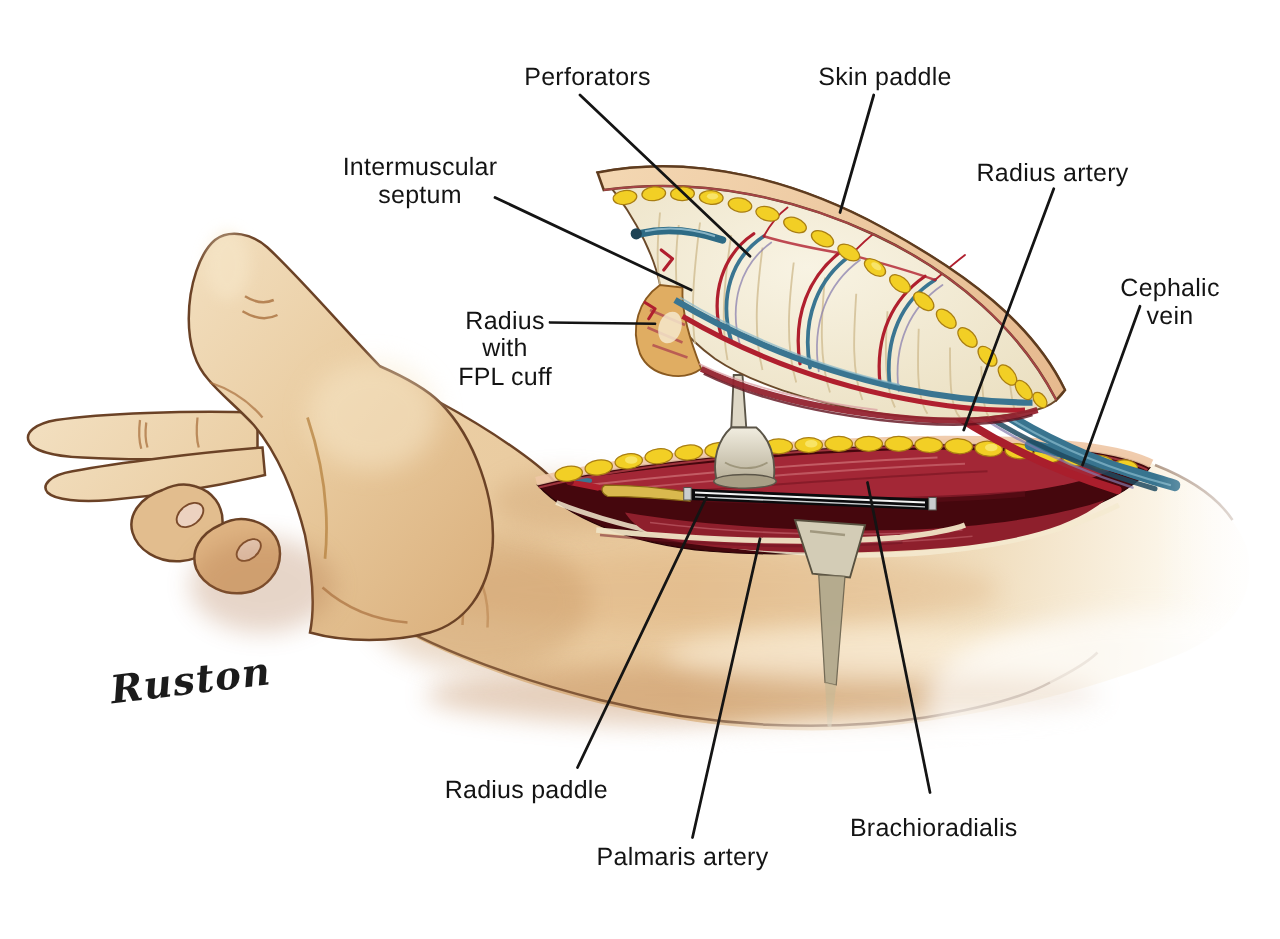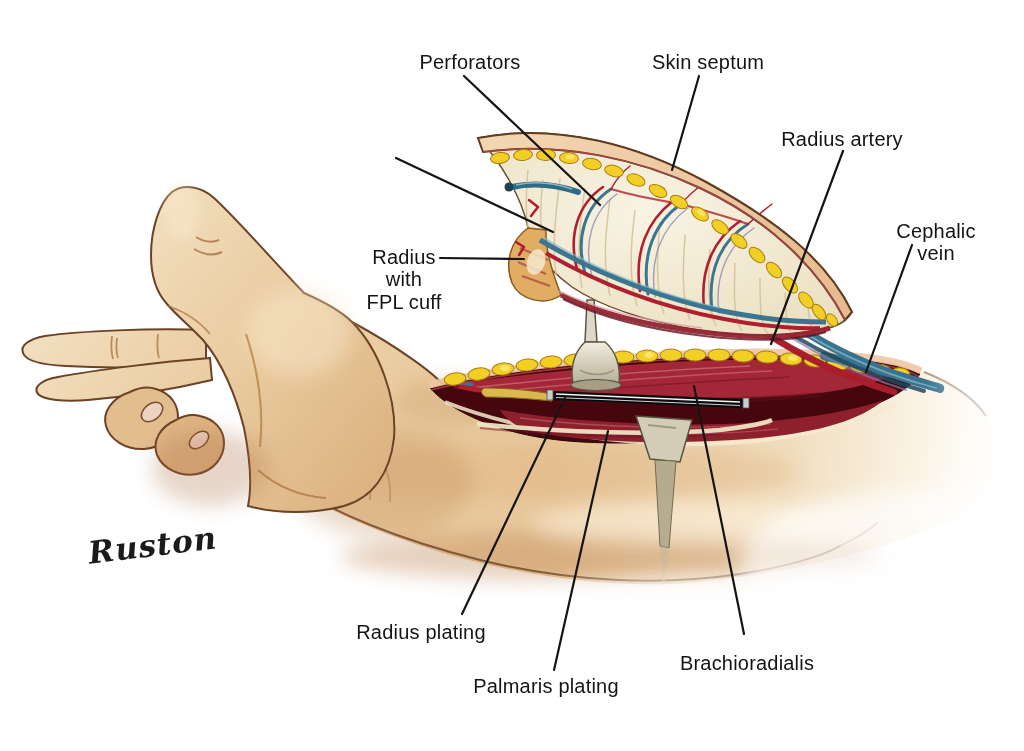"Skin septum" div.label { text: septum -> paddle }
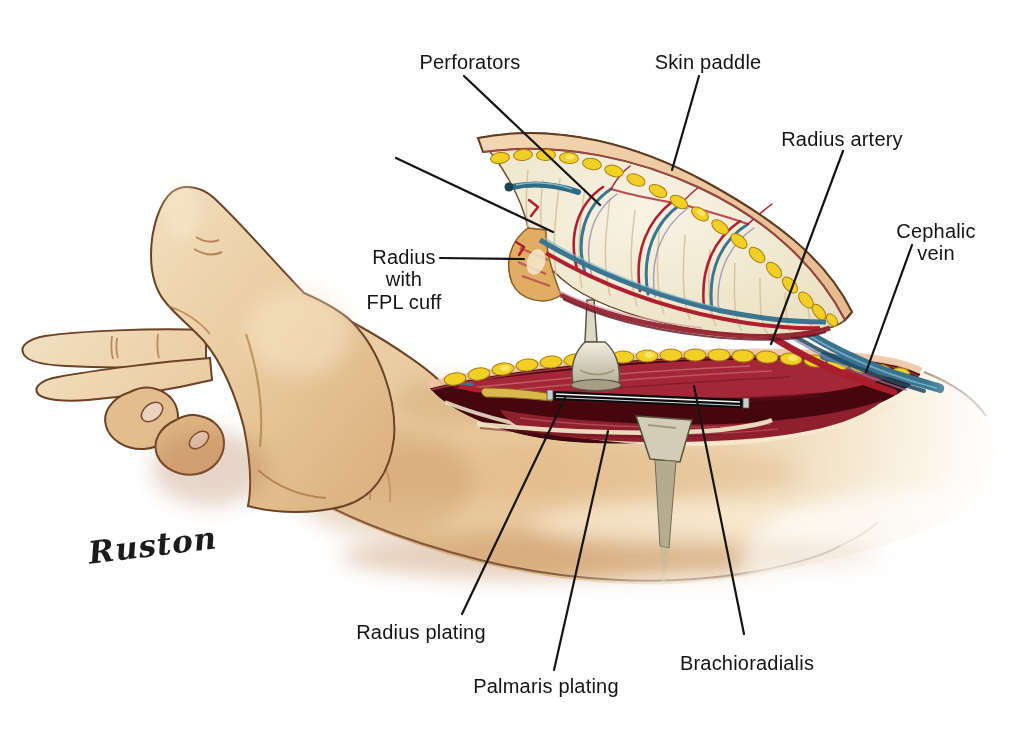"Intermuscular" div.label { html: none -> <div>Intermuscular septum</div> }
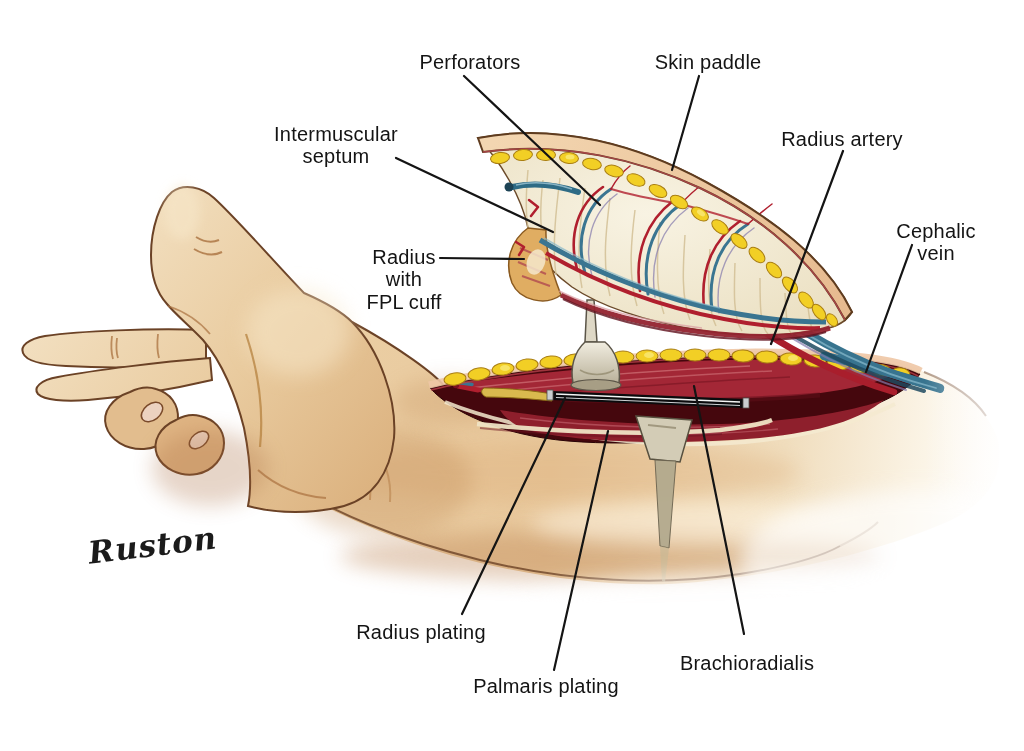"Radius plating" div.label { text: plating -> paddle }
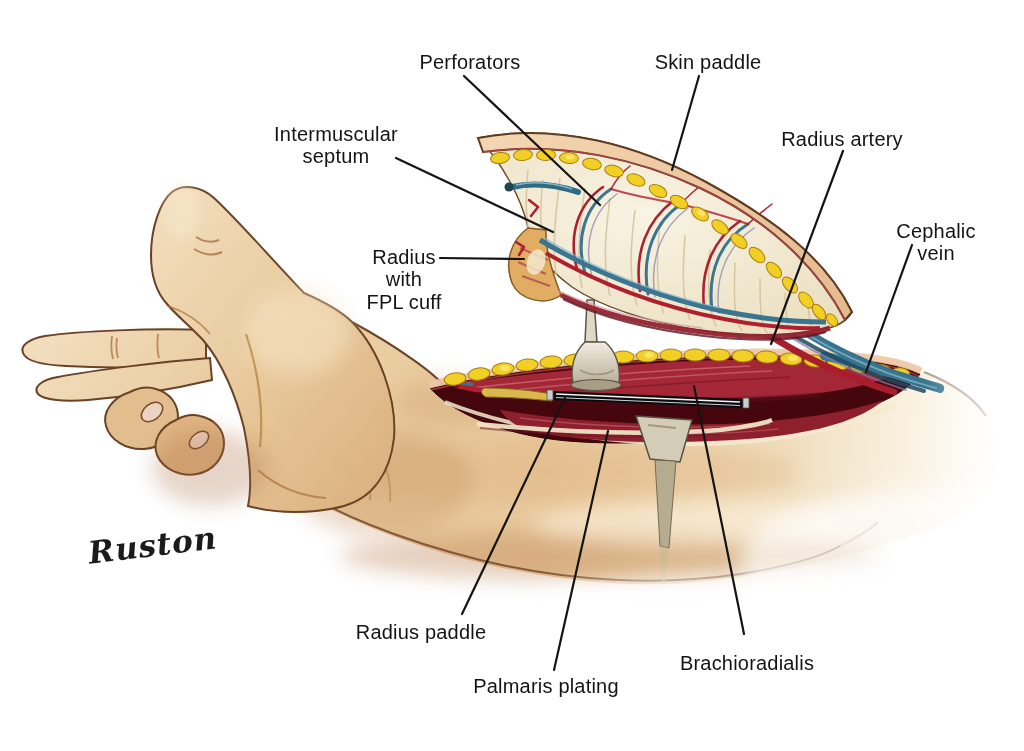"Palmaris plating" div.label { text: plating -> artery }
